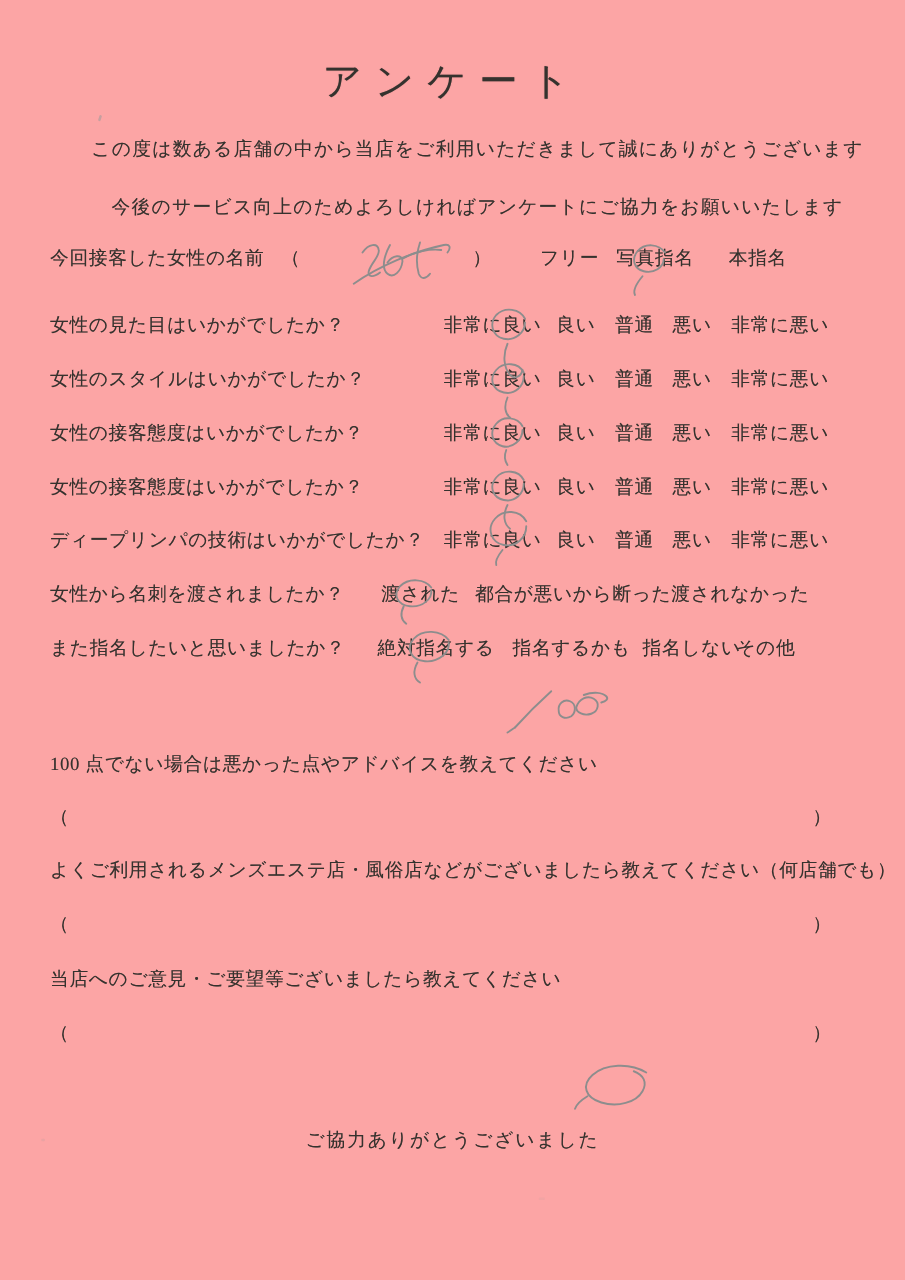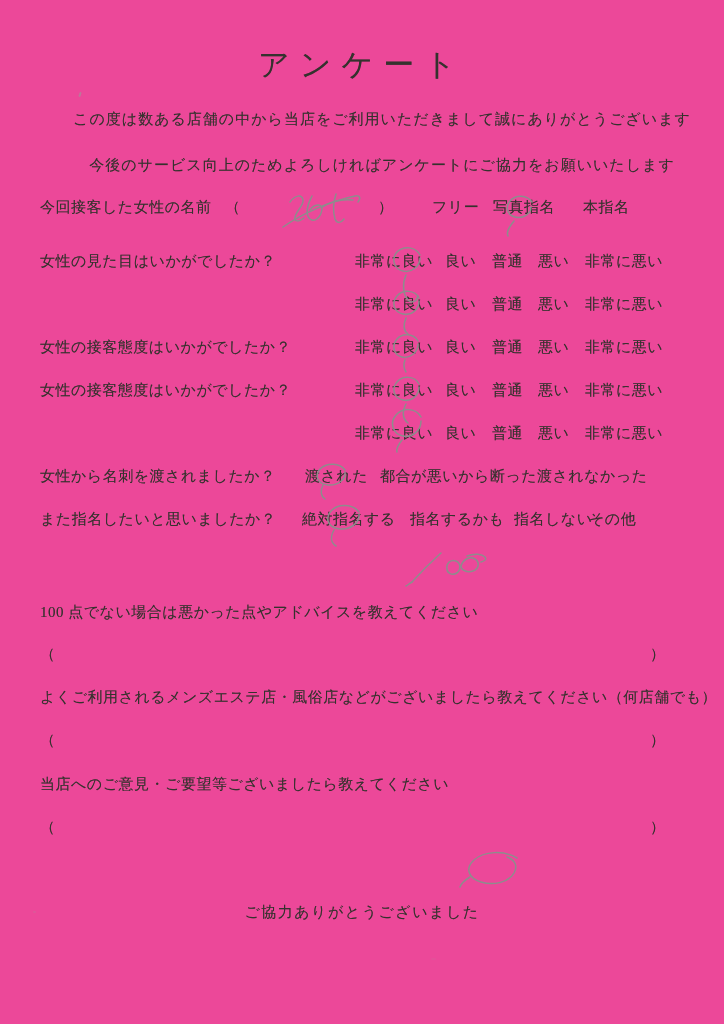"アンケート" .sheet { background: #ec4899 -> #fca5a5 }
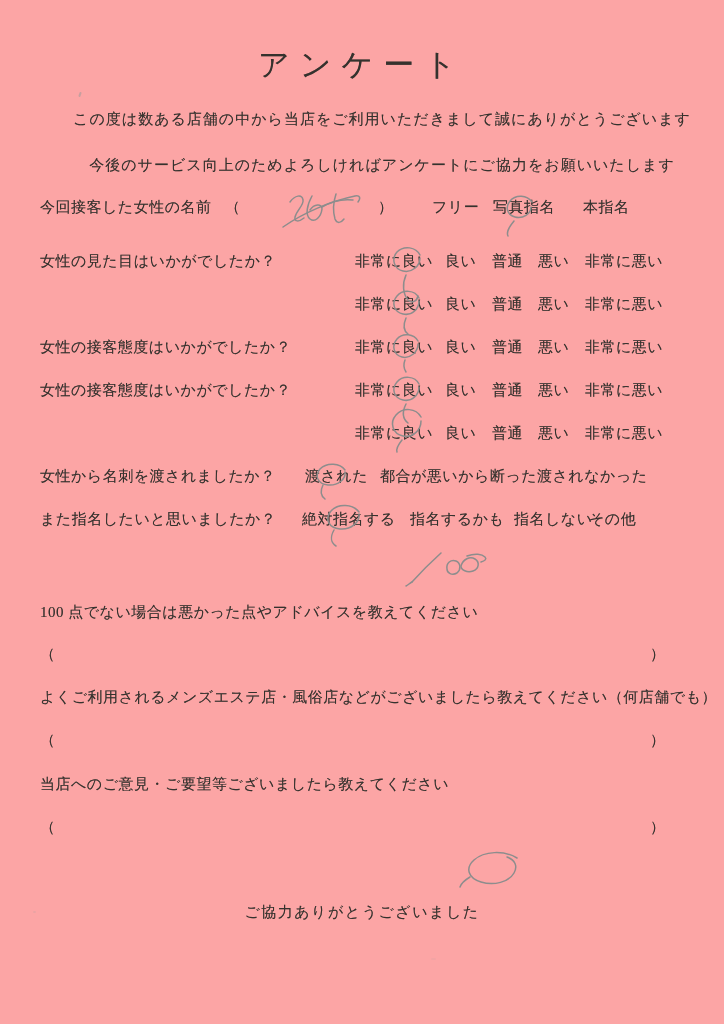"女性のスタイルはいかがでしたか？" span.lbl { html: none -> <span>女性のスタイルはいかがでしたか？</span> }
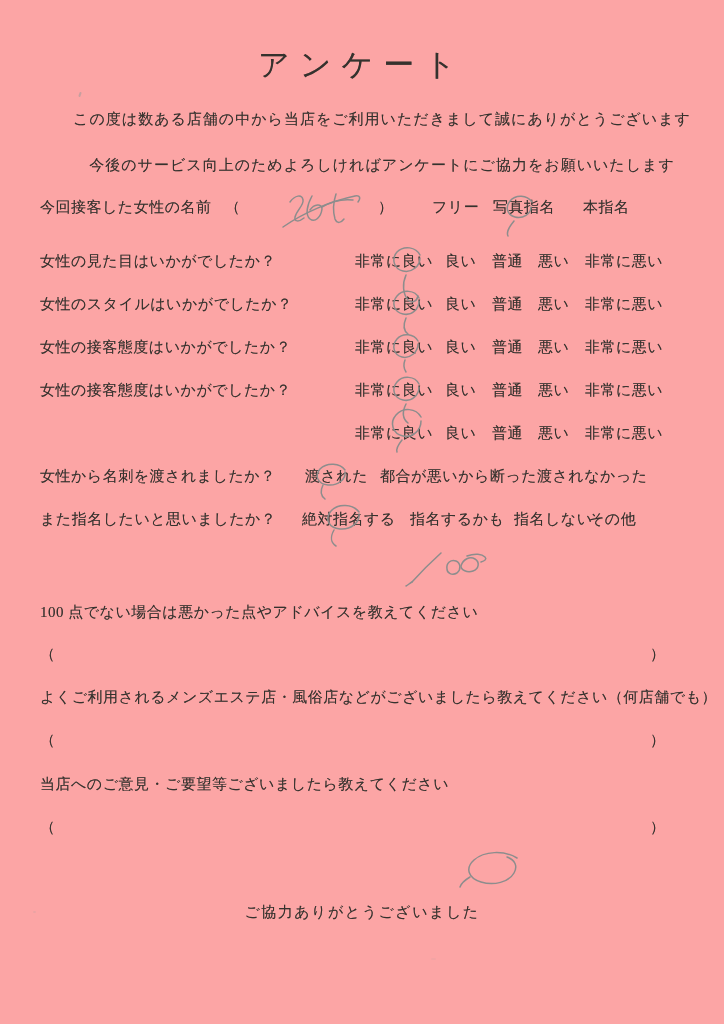"ディープリンパの技術はいかがでしたか？" span.lbl { html: none -> <span>ディープリンパの技術はいかがでしたか？</span> }
